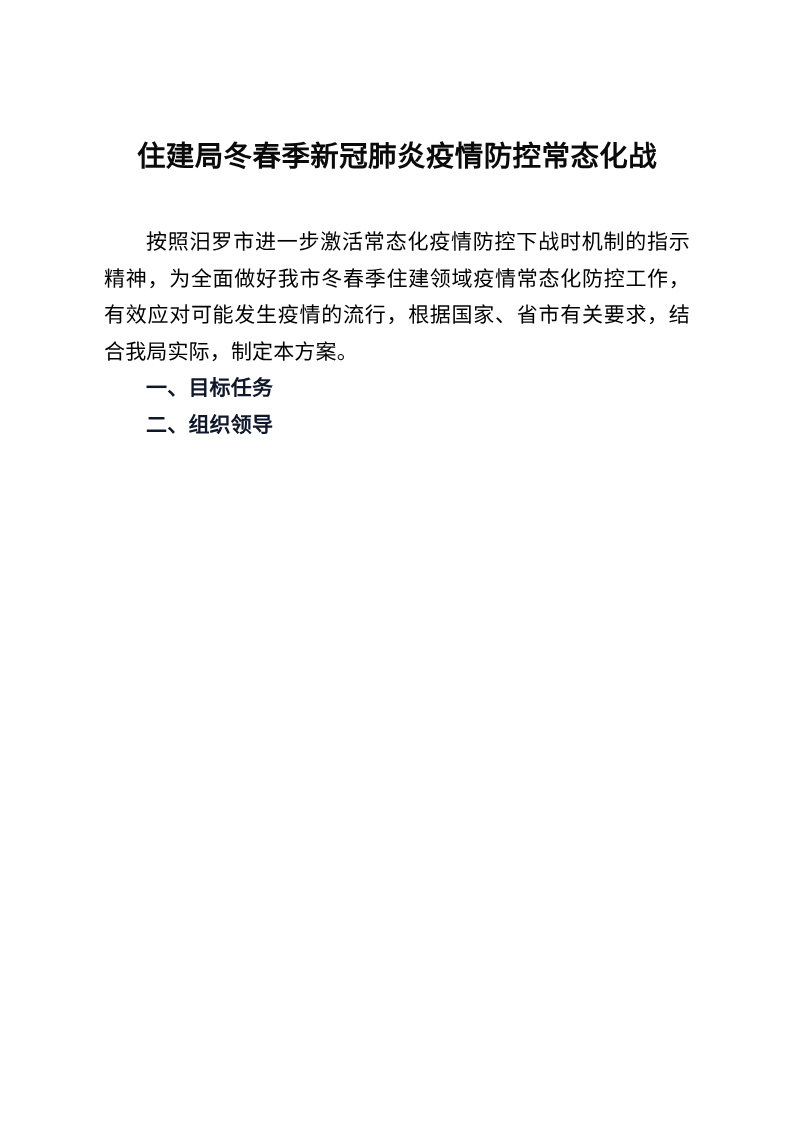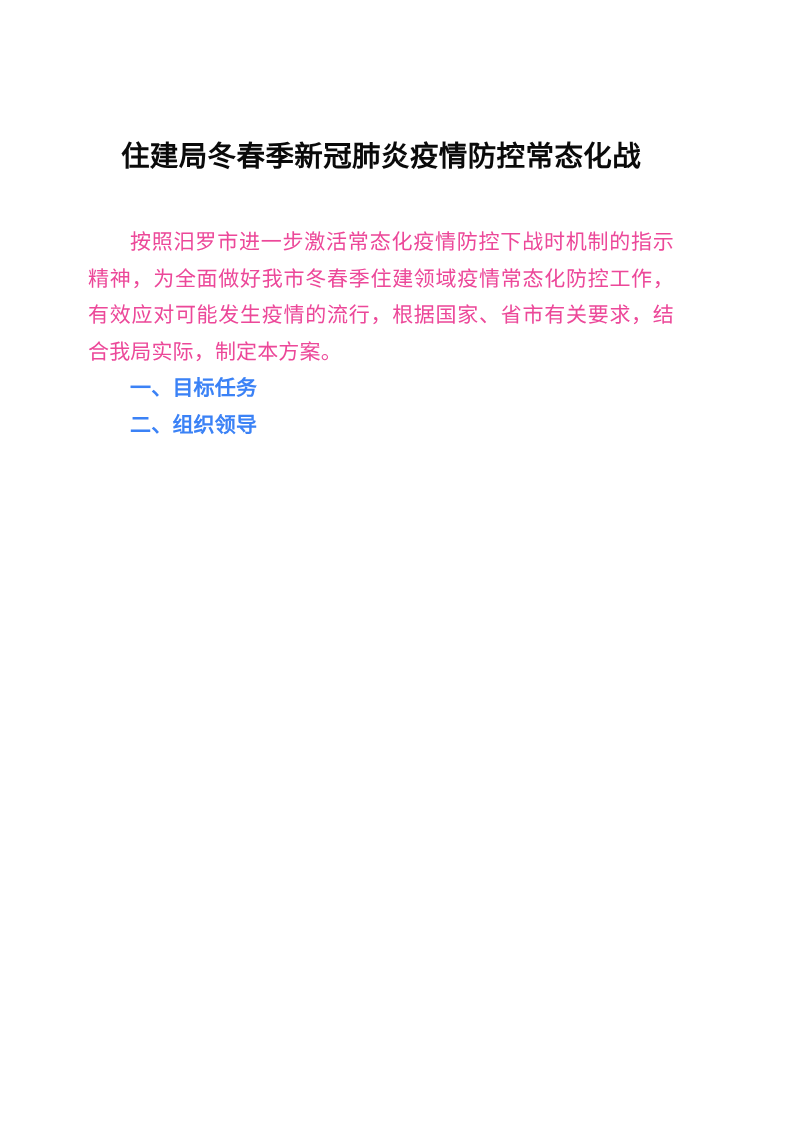"住建局冬春季新冠肺炎疫情防控常态化战" .content { left: 88px -> 104px }
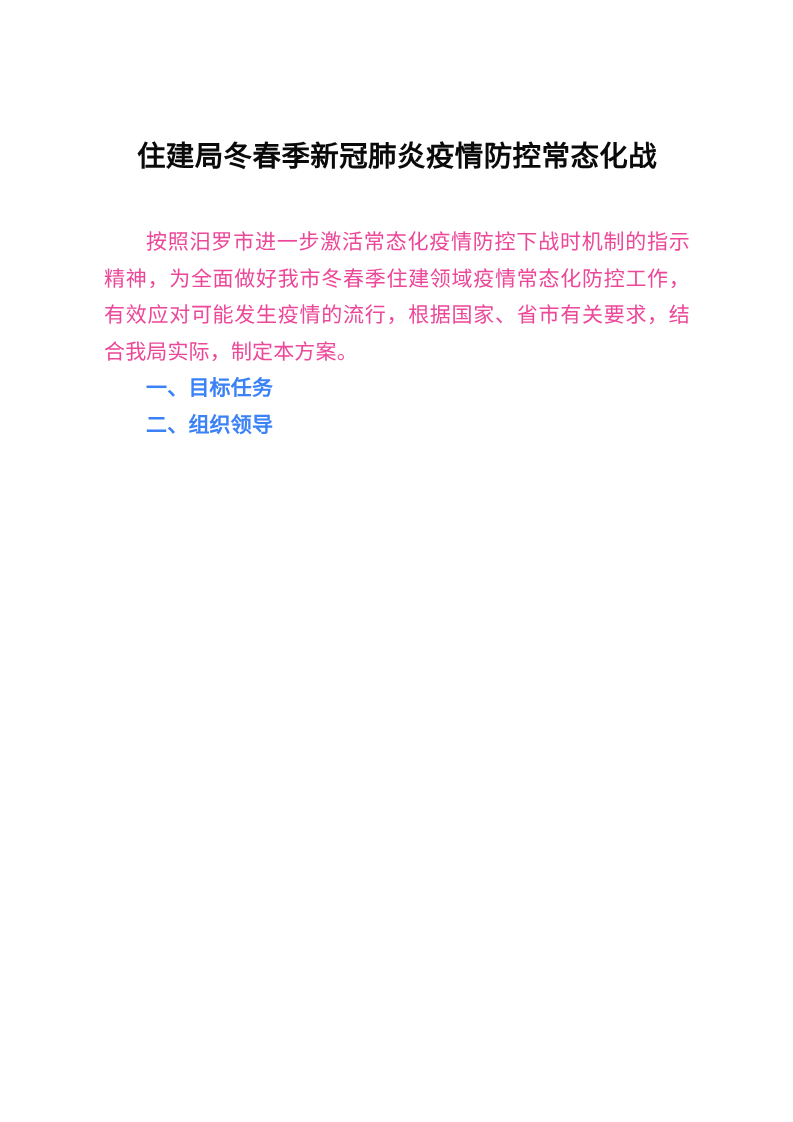"按照汨罗市进一步激活常态化疫情防控下战时机制的指示精神，为全面做好我市冬春季住建" p.para { color: #ec4899 -> #000000 }
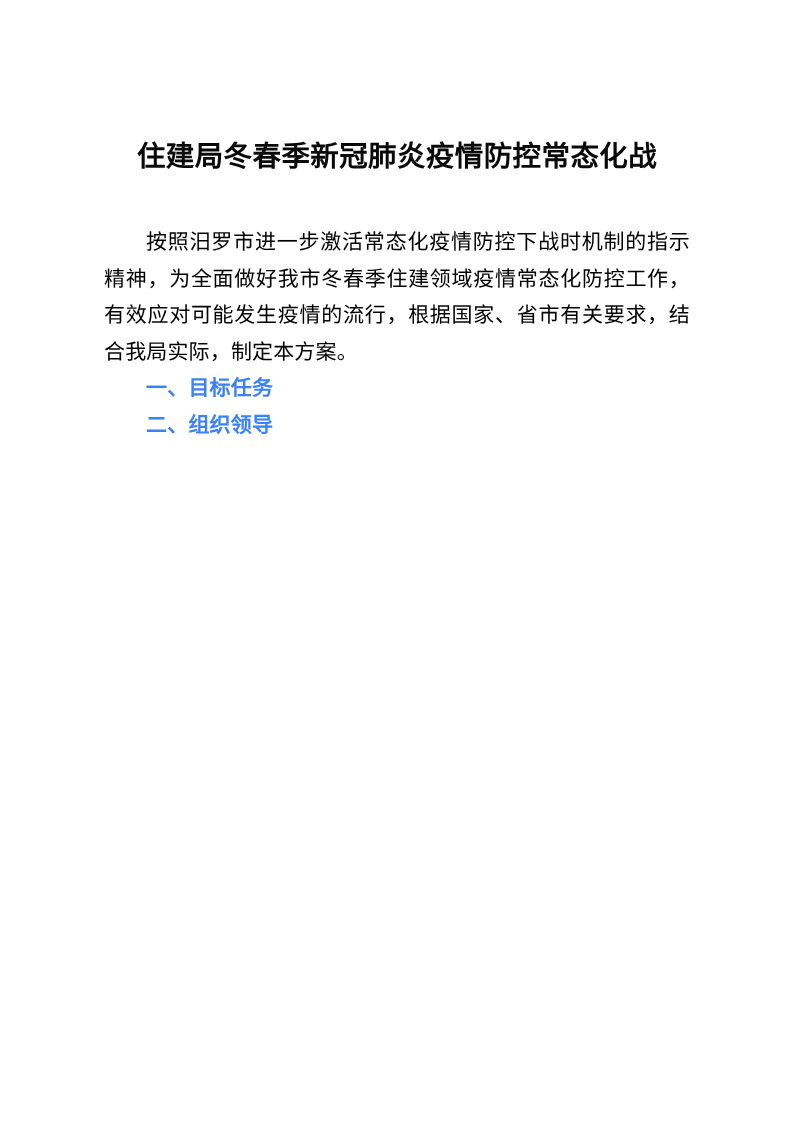"一、目标任务" h2.section-heading { color: #3b82f6 -> #0f172a }
